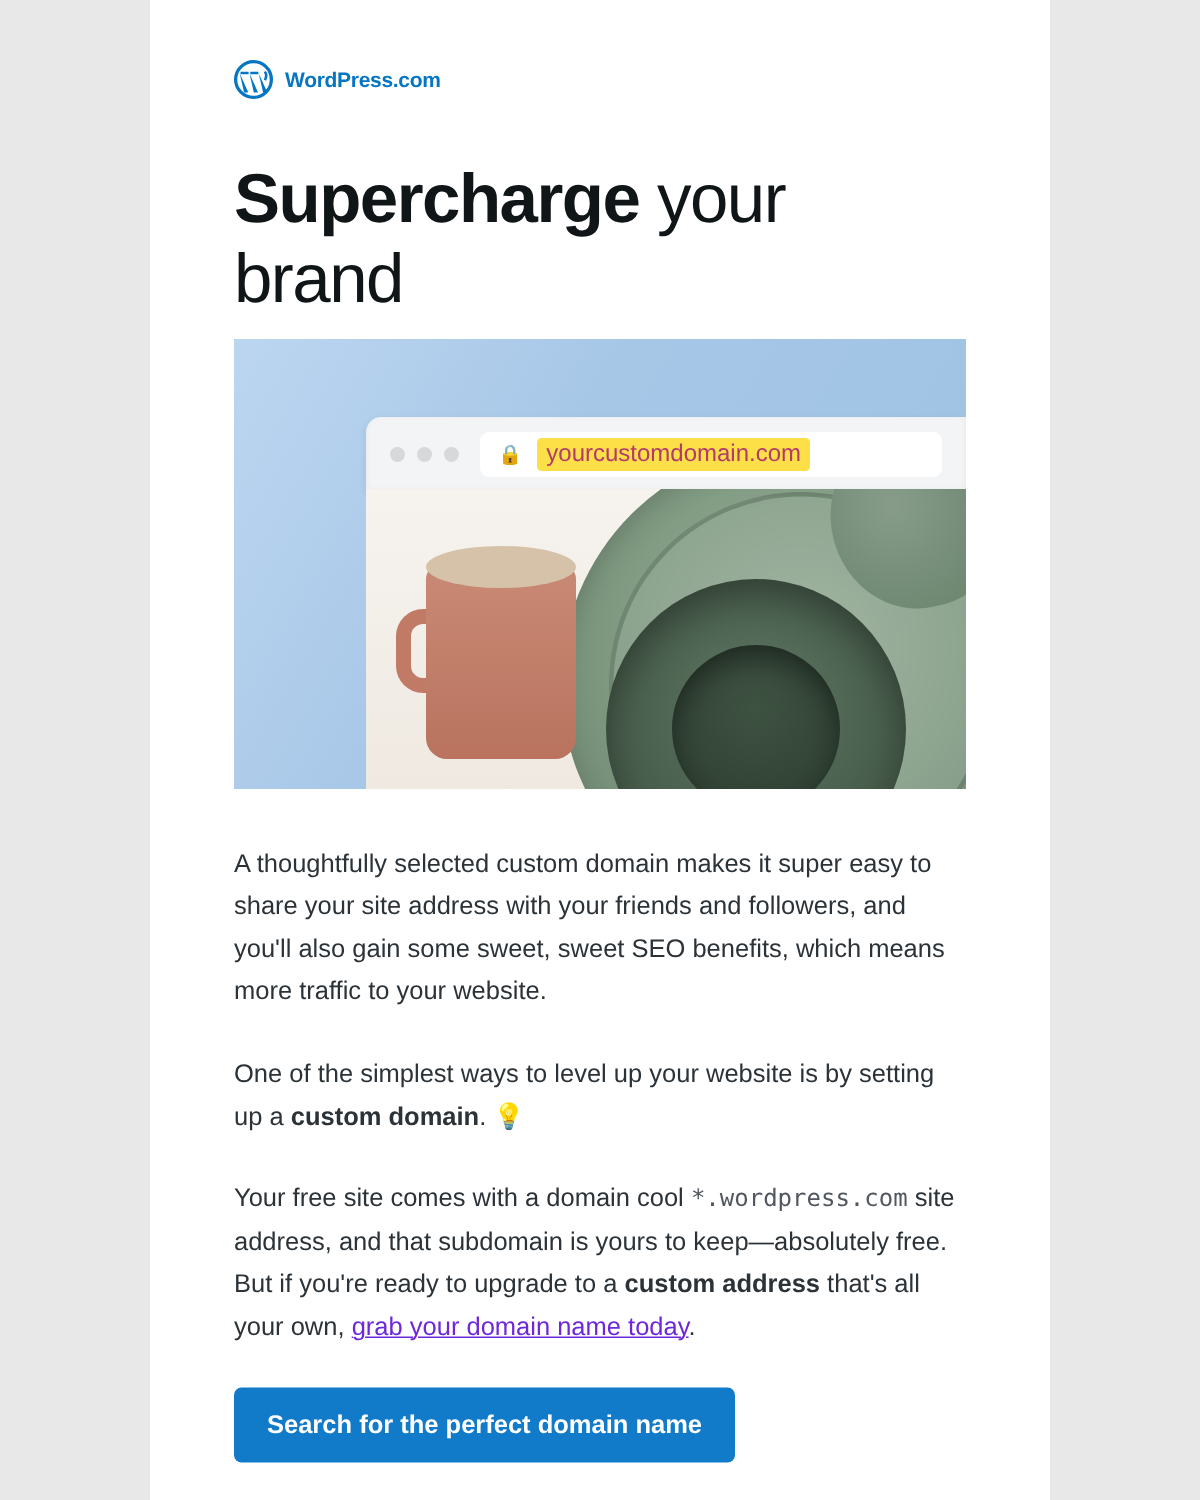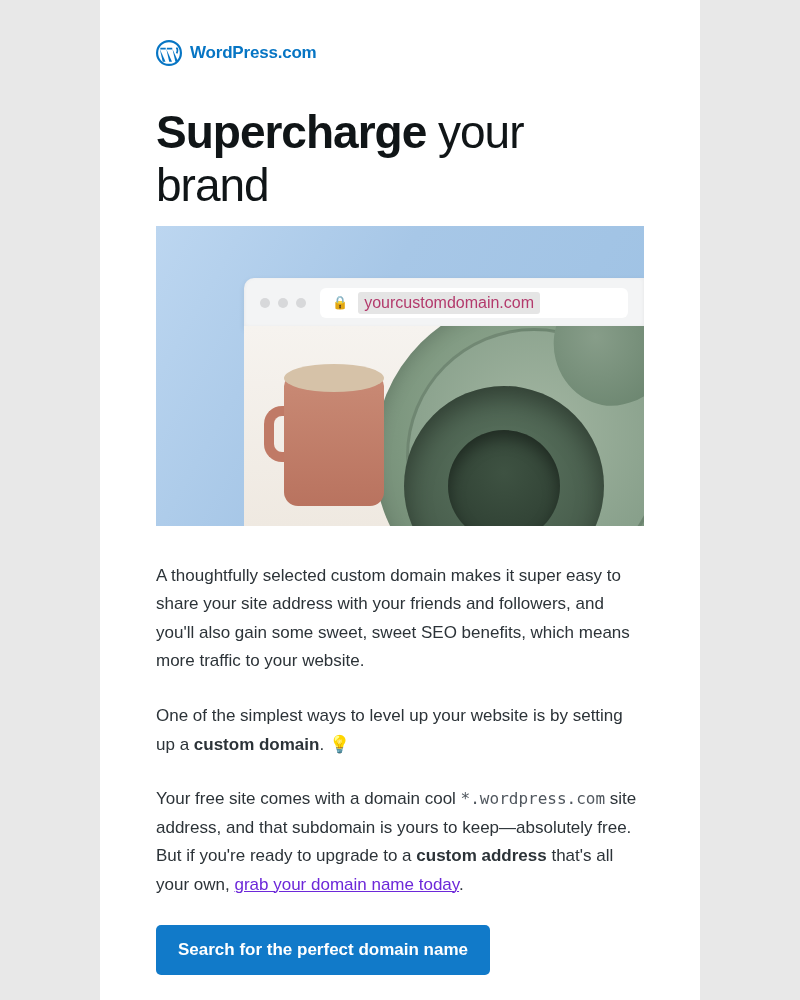"WordPress.com" .logo-text { font-size: 17px -> 14px }
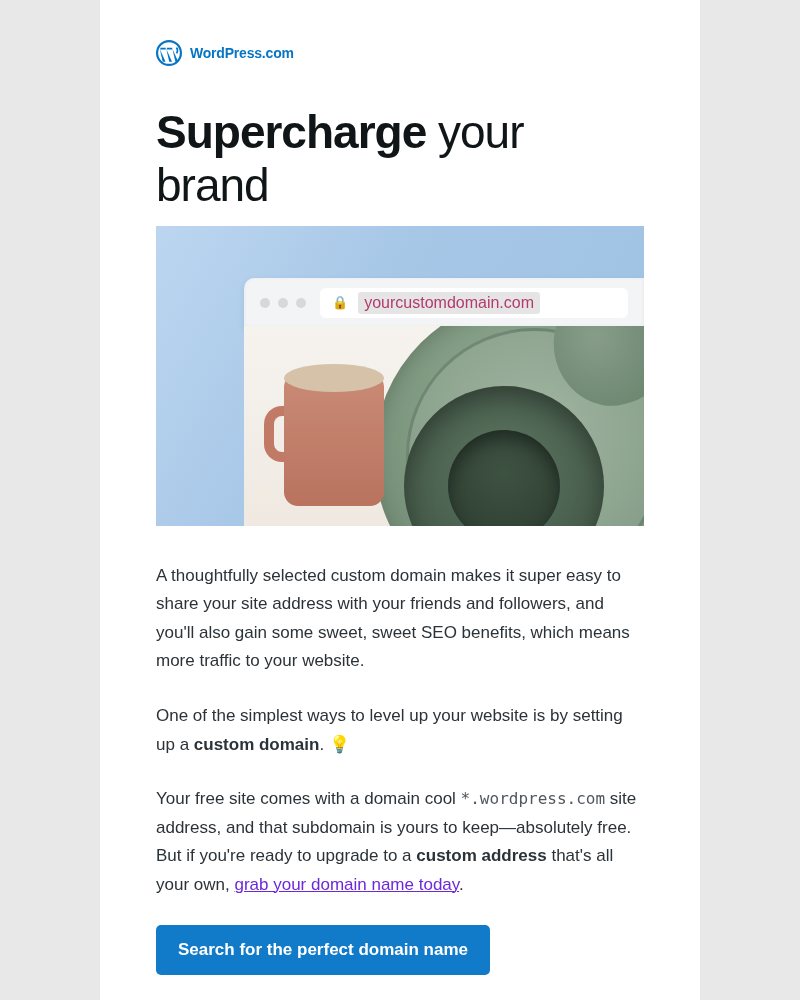"yourcustomdomain.com" .url-text { background: #e5e5e5 -> #fde047 }
